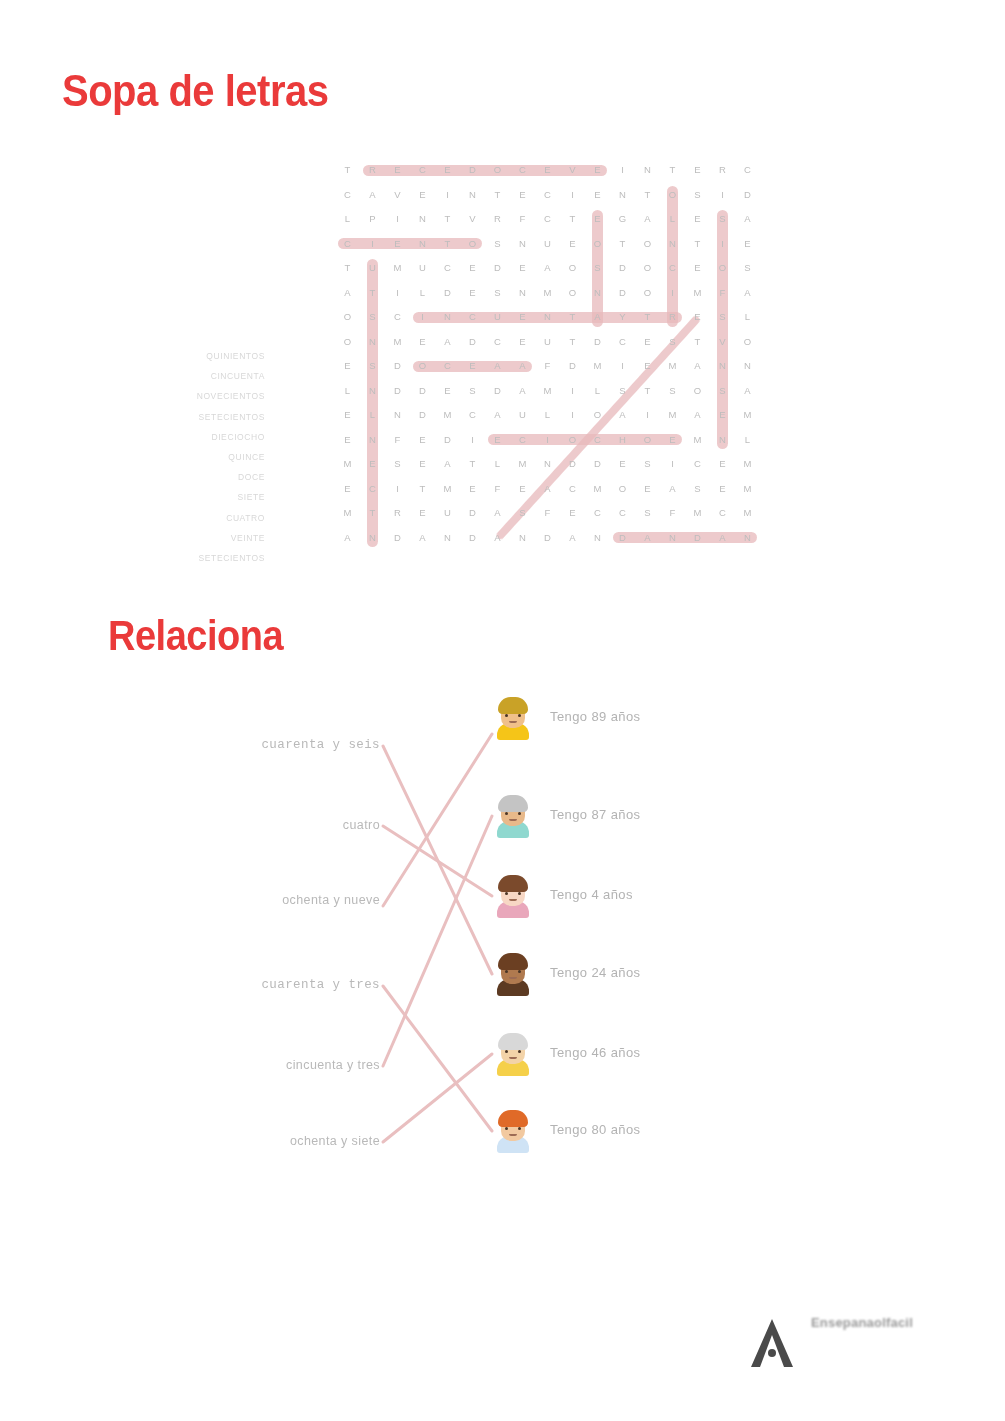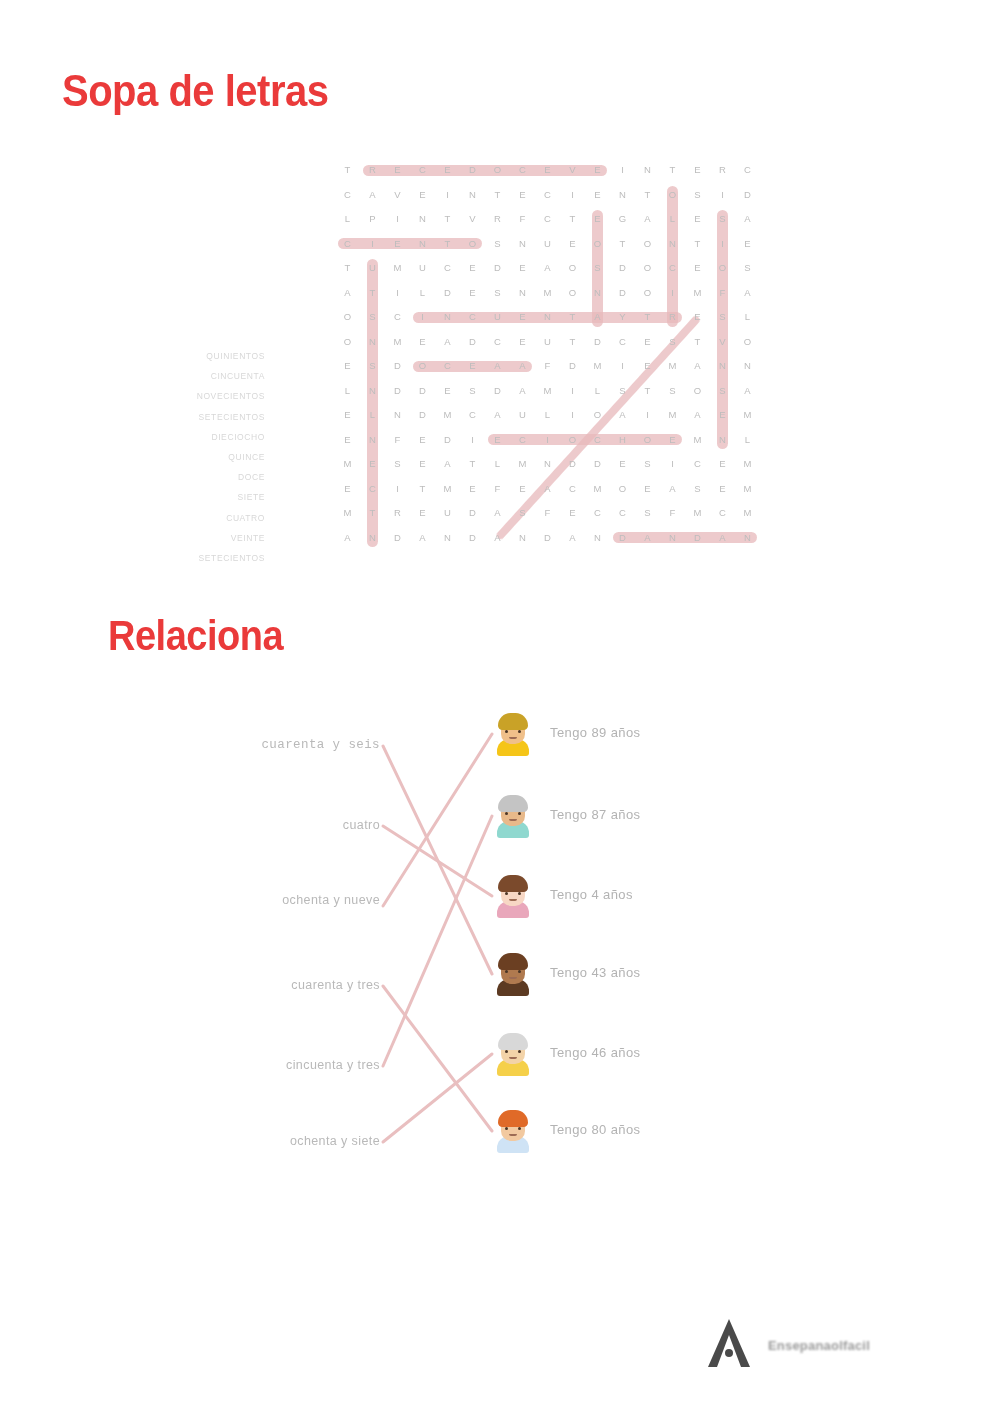"Tengo 89 años" div.right-item { top: 18px -> 2px }
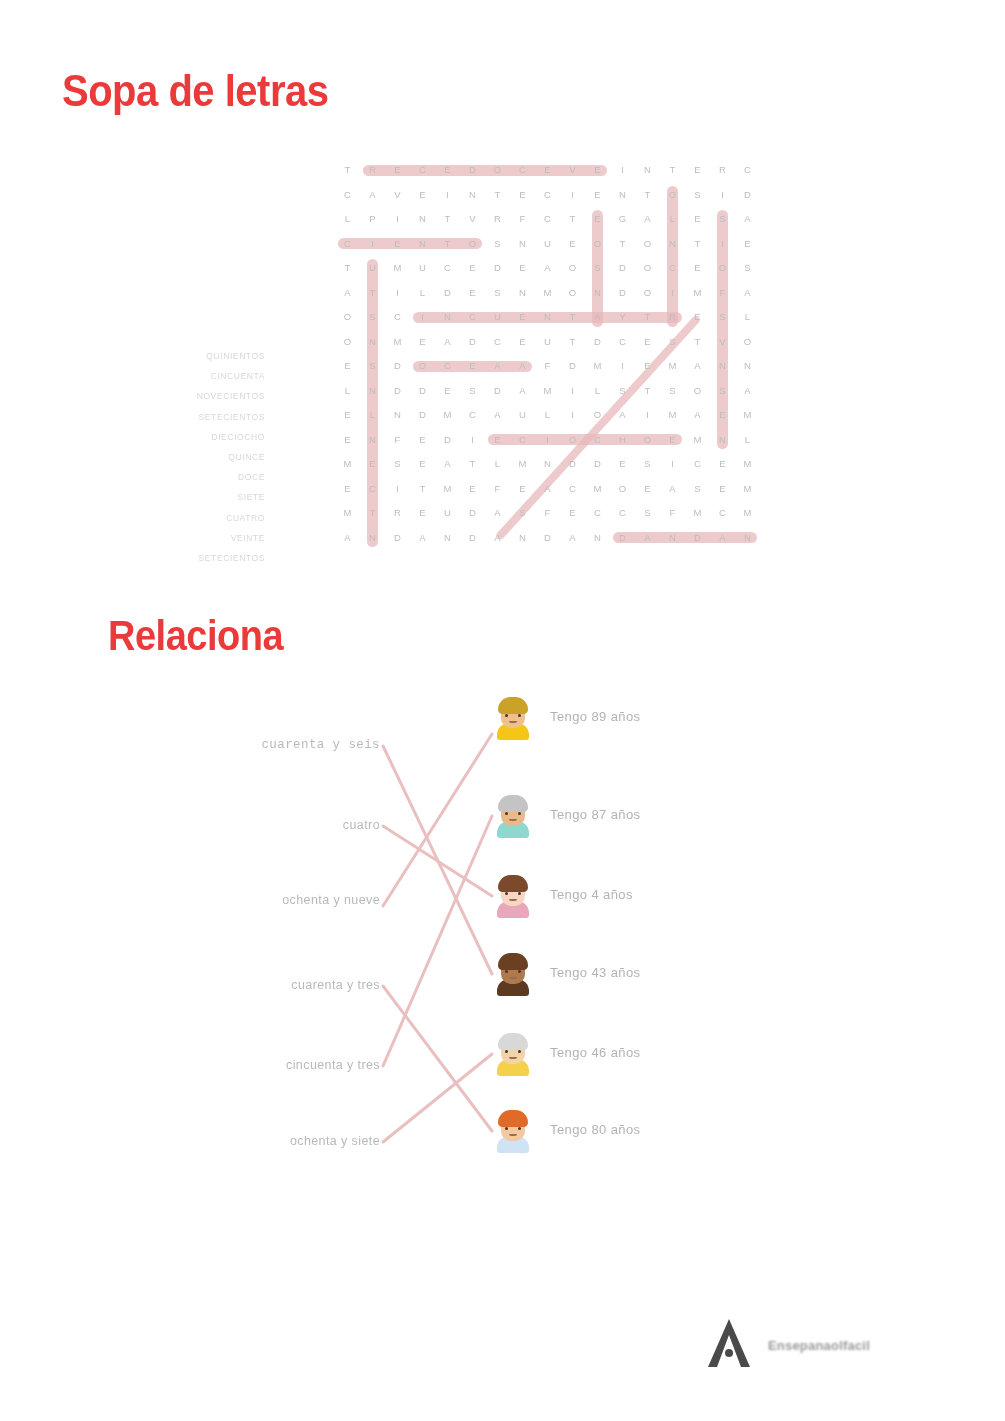"Tengo 43 años" span.label { text: 43 -> 24 }
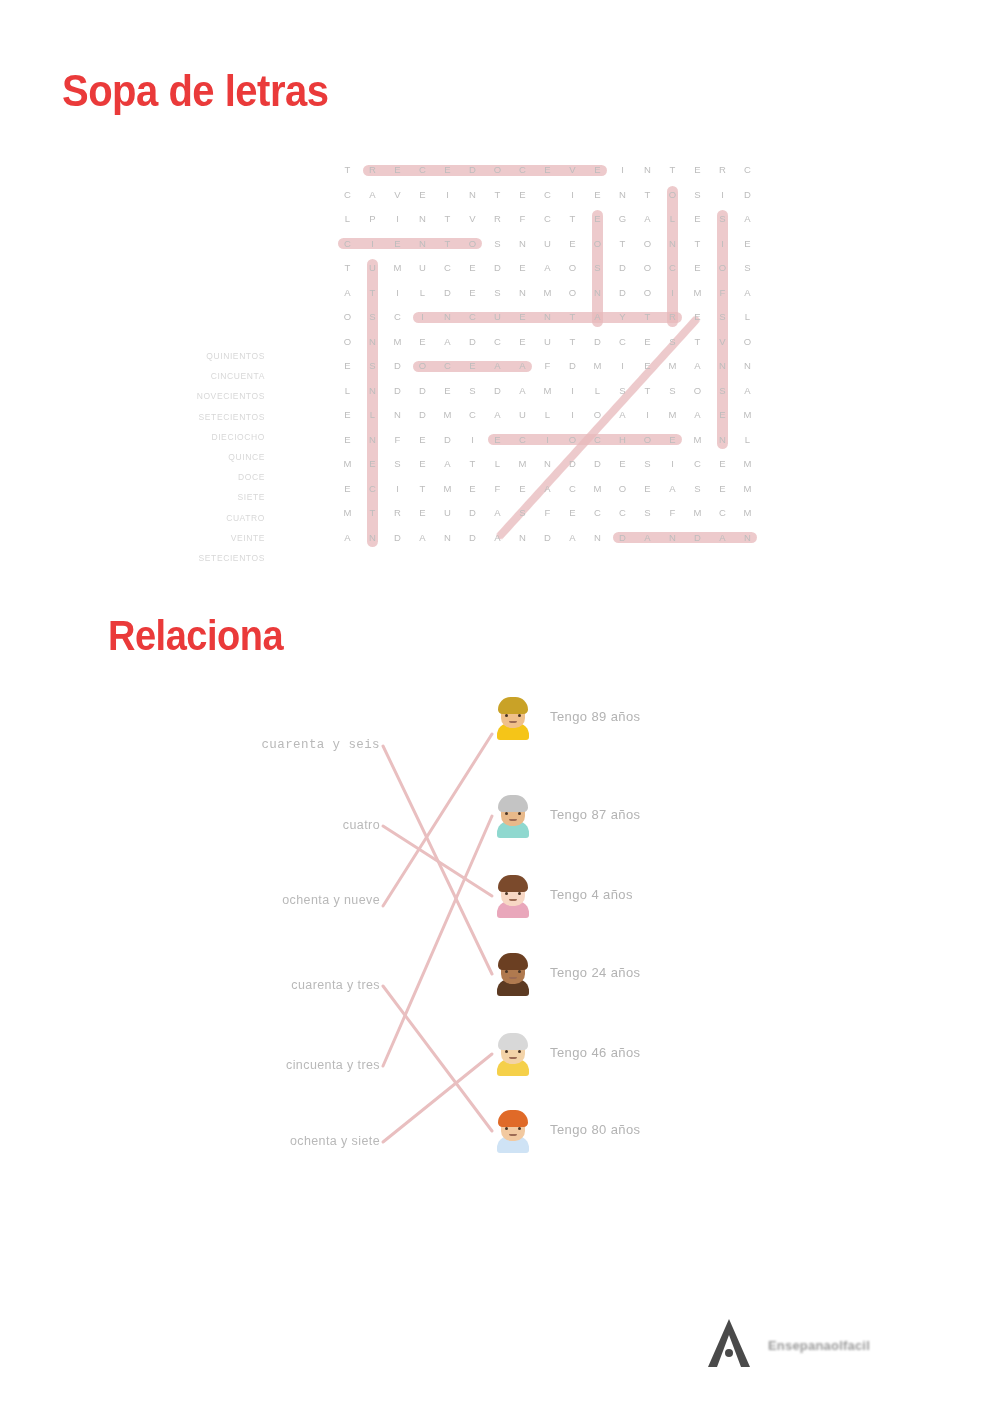"cuarenta y tres" div.left-item { font-family: none -> Liberation Mono, monospace }
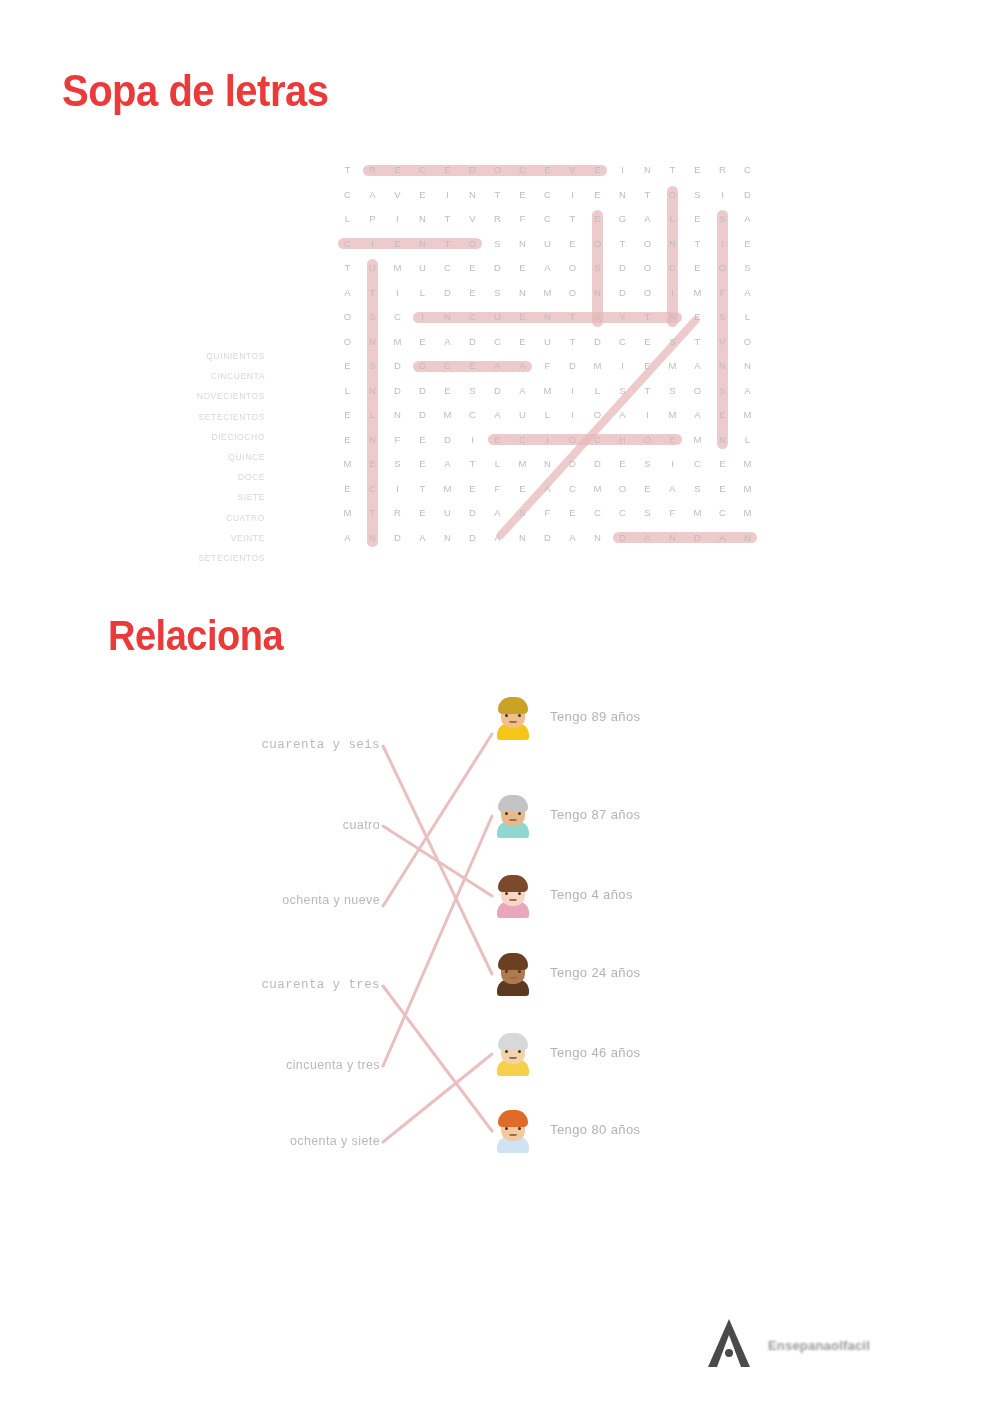"Ensepanaolfacil" #footer { align-items: center -> flex-start; left: 702px -> 745px }
